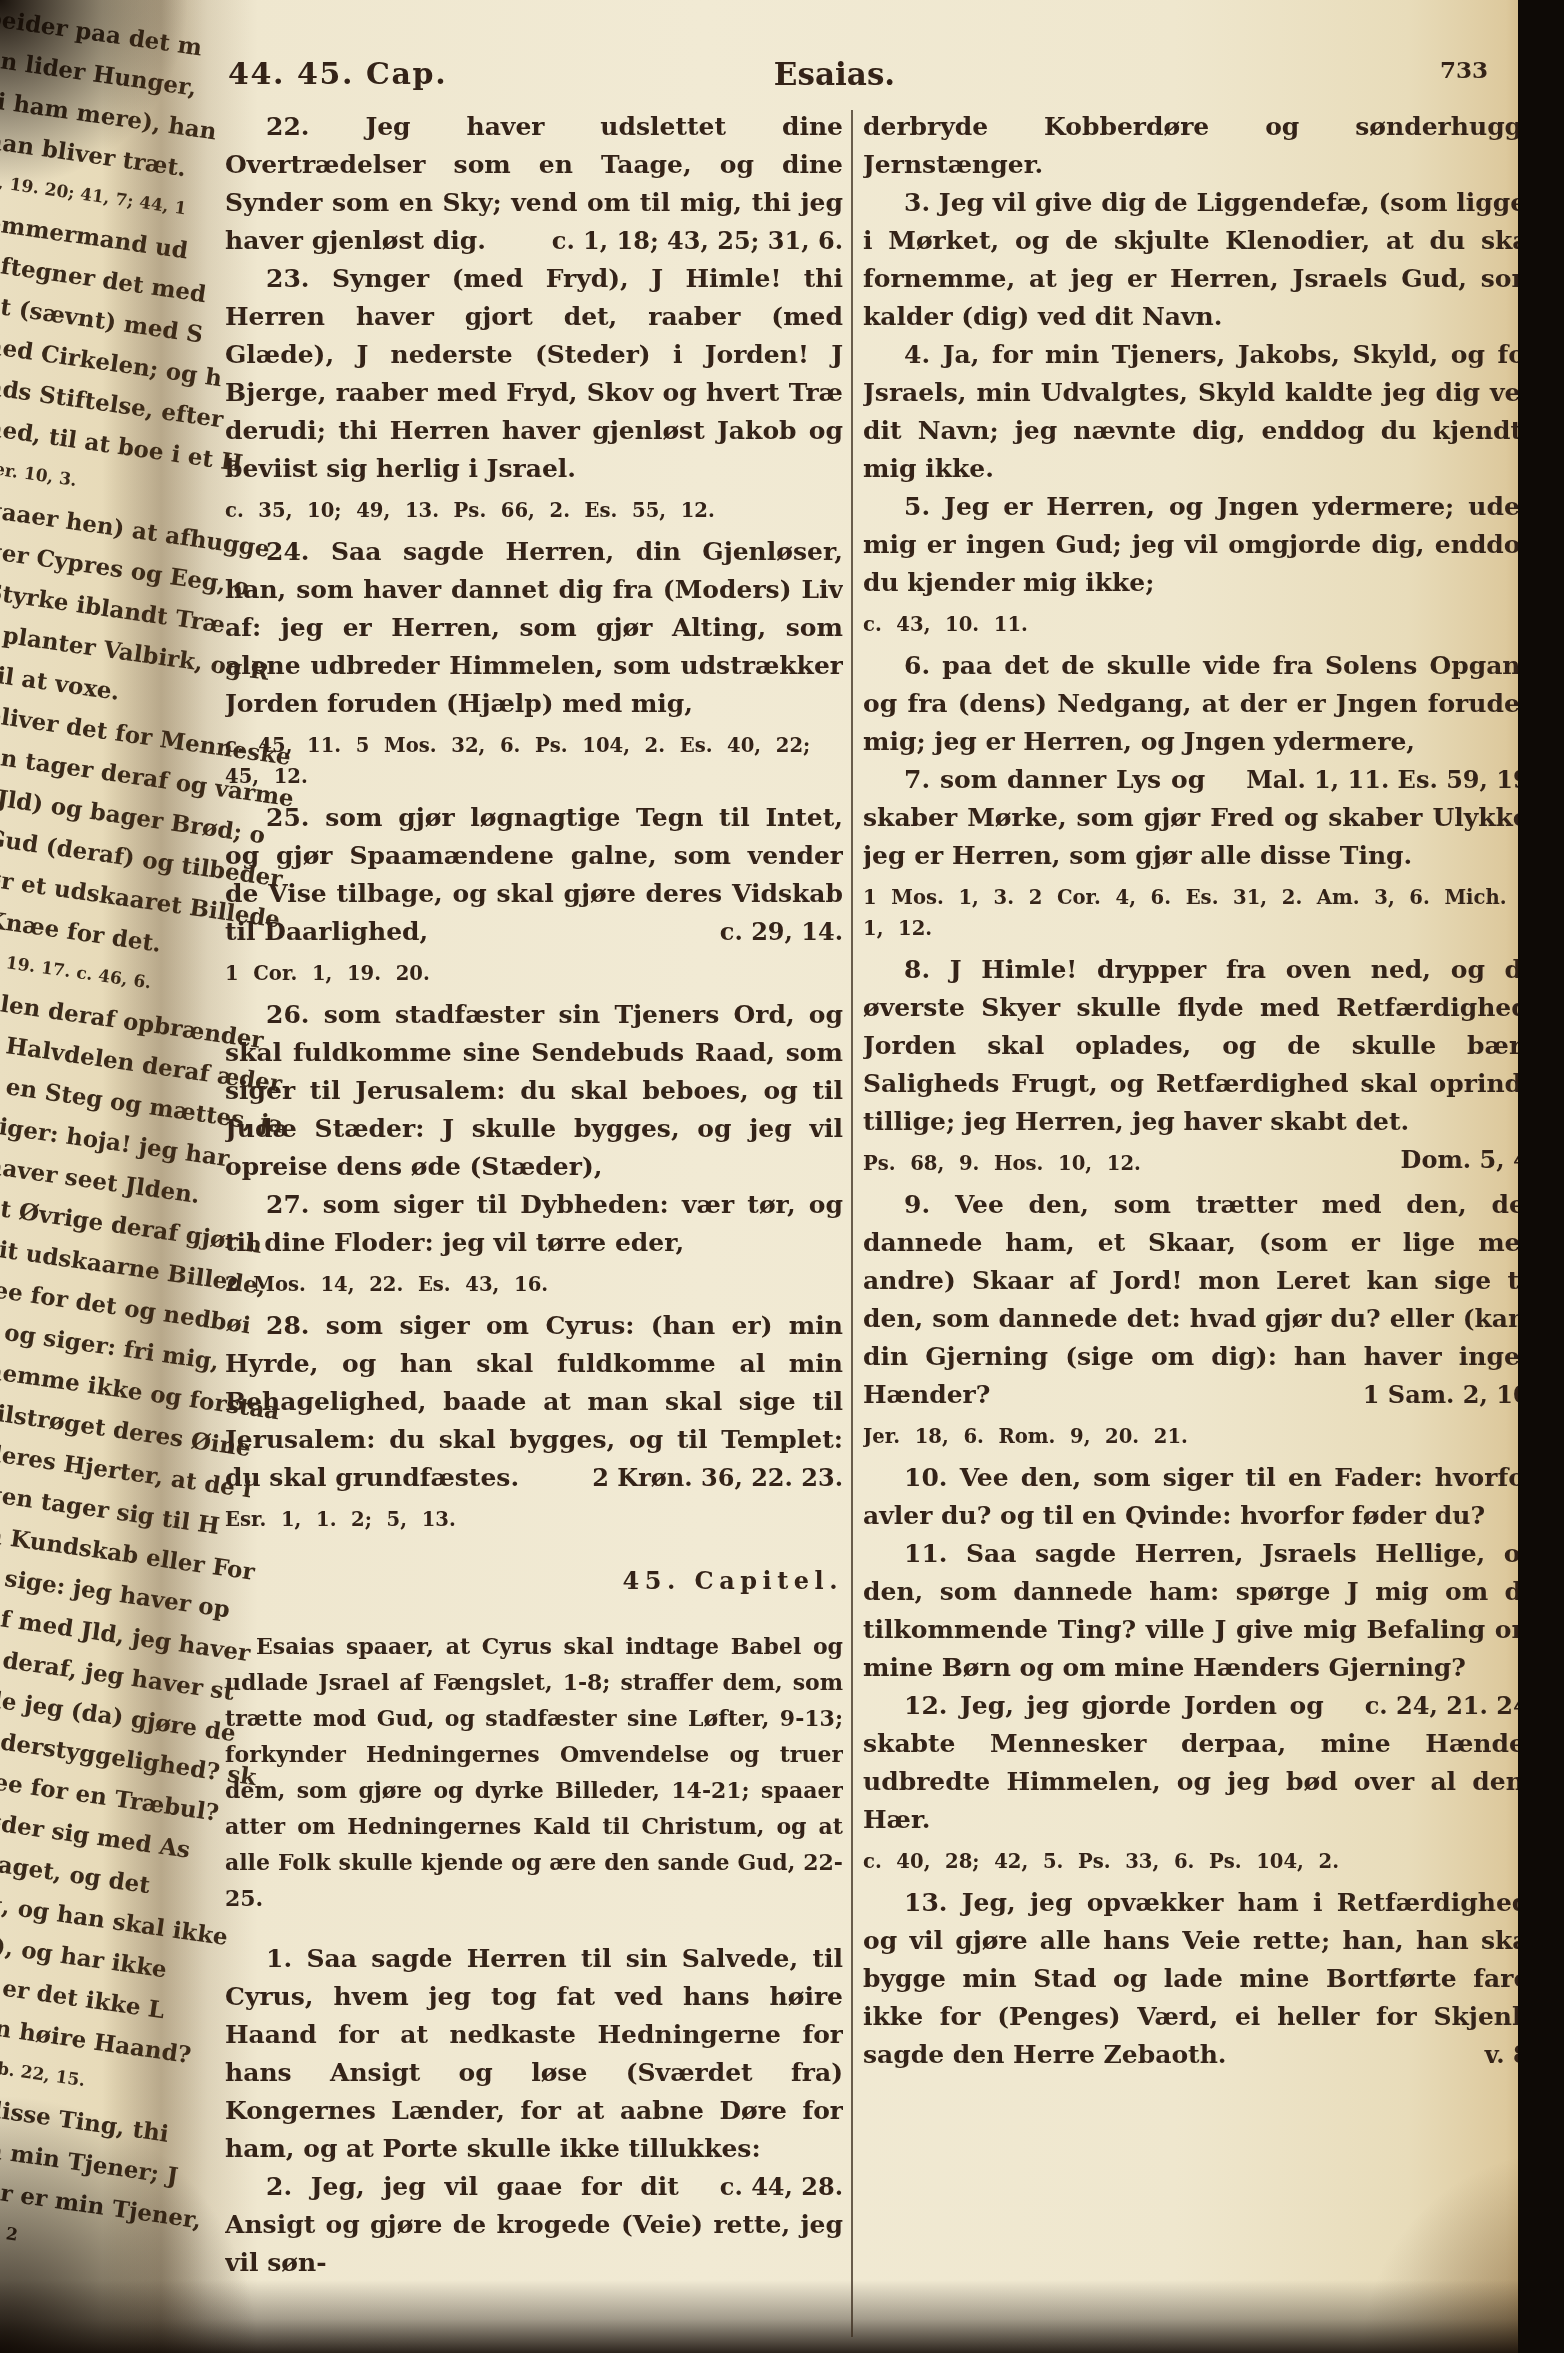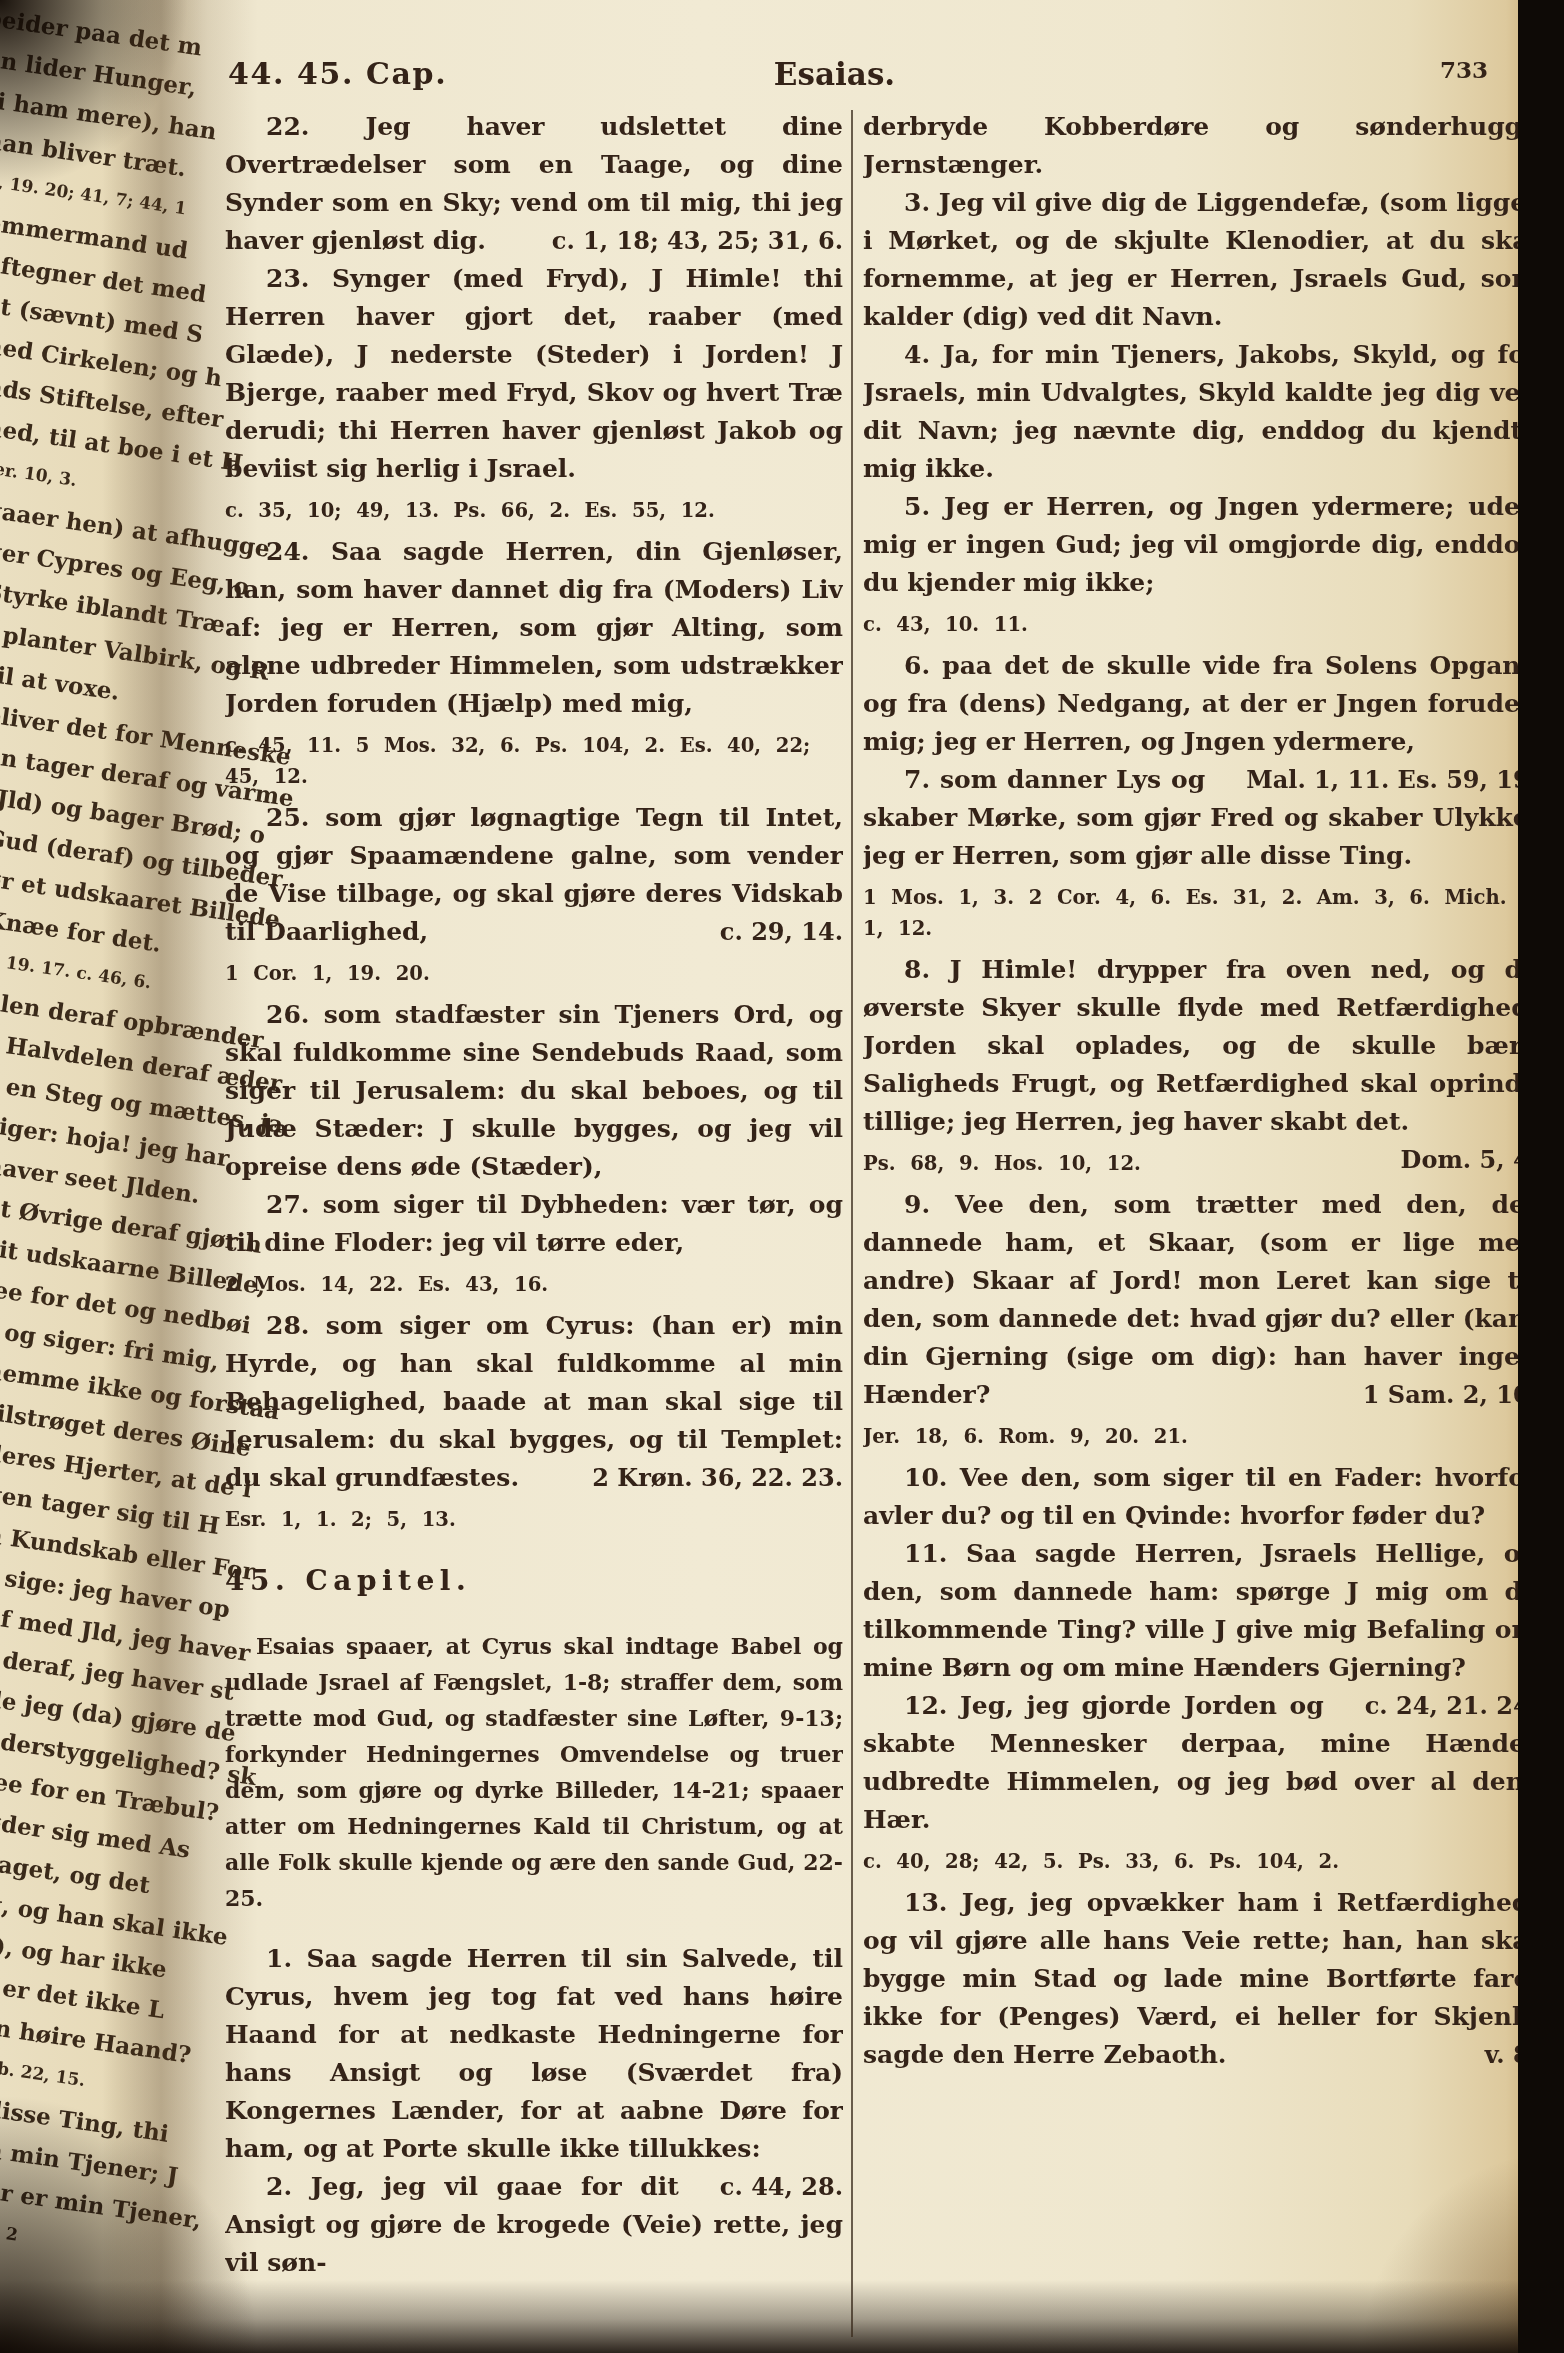"45. Capitel." .col p.heading { font-size: 28px -> 24px; text-align: left -> right }
